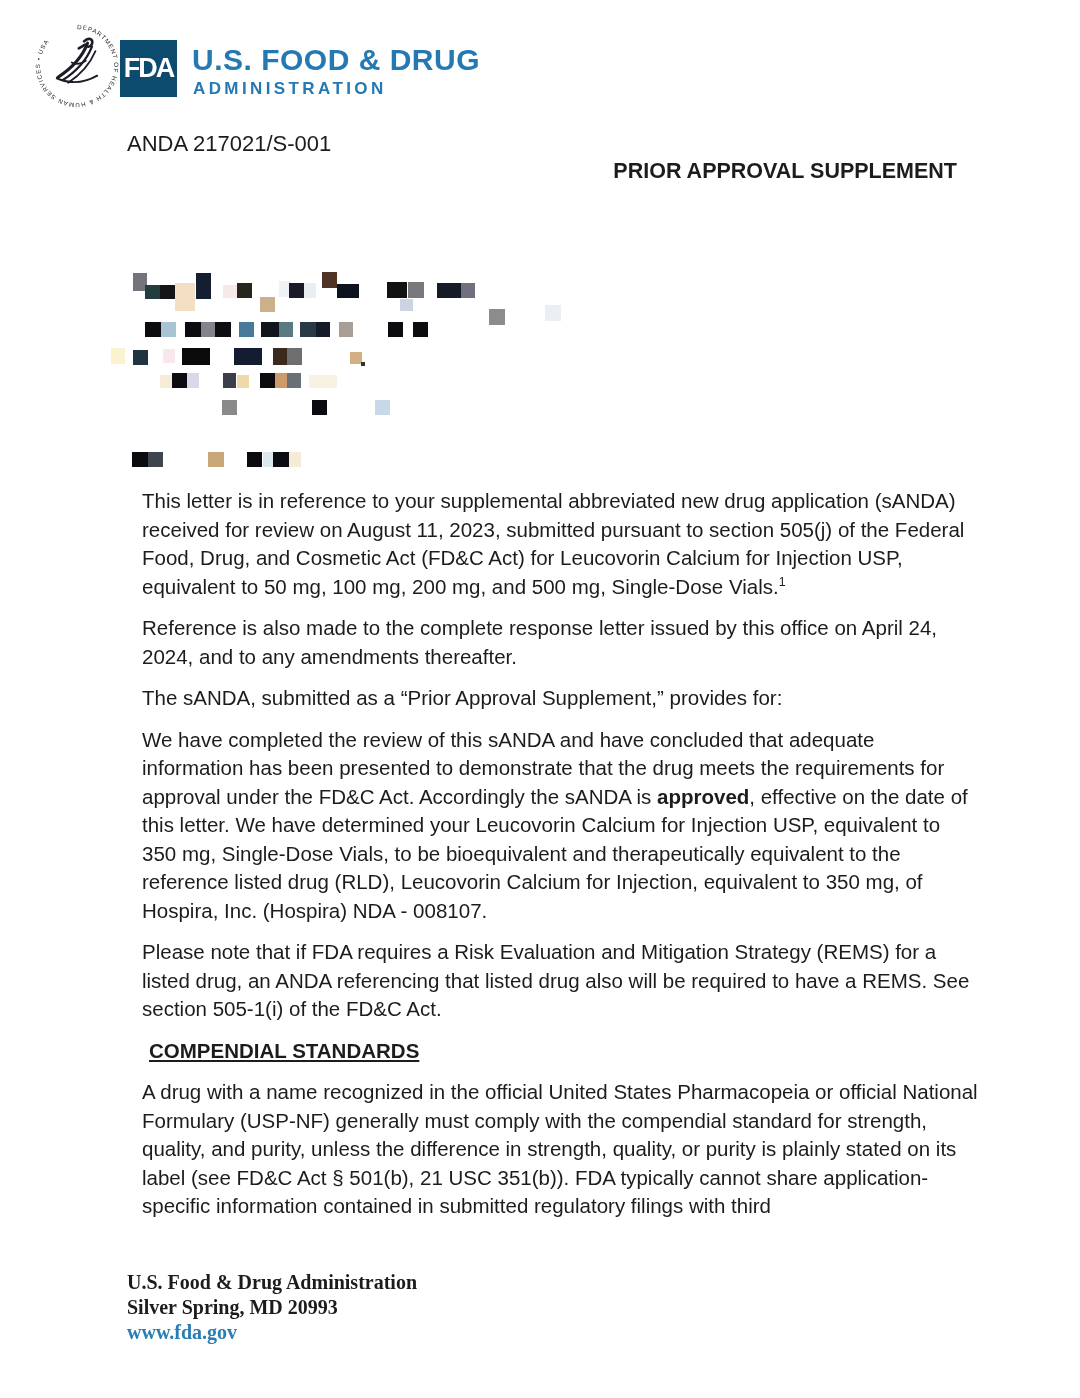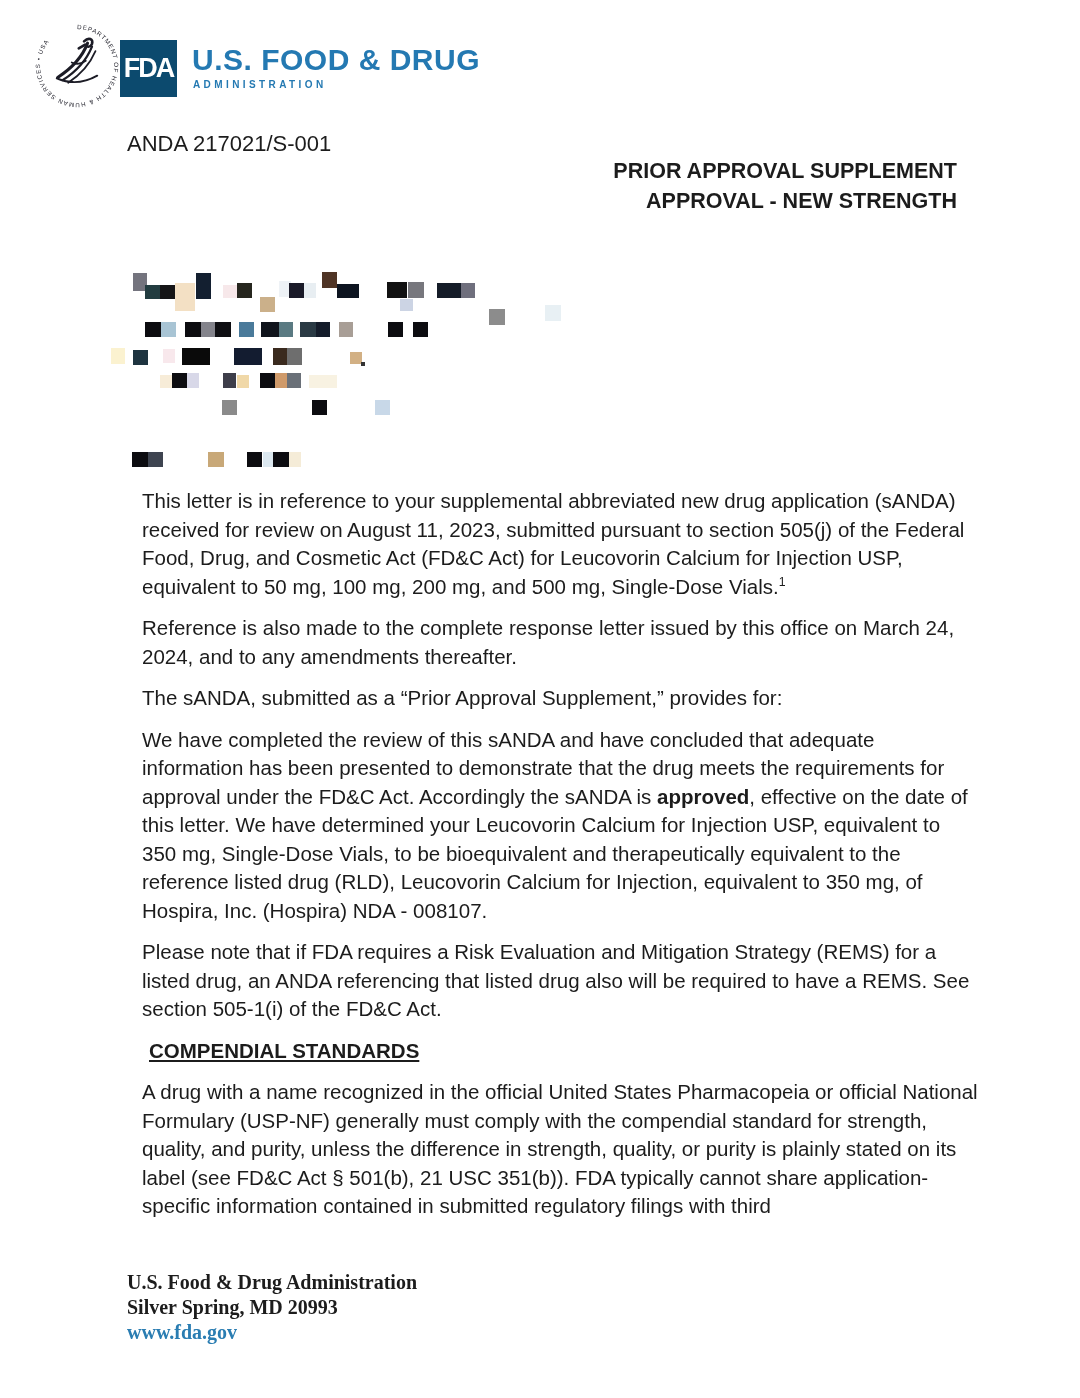"ADMINISTRATION" .fda-word2 { font-size: 10px -> 17px }
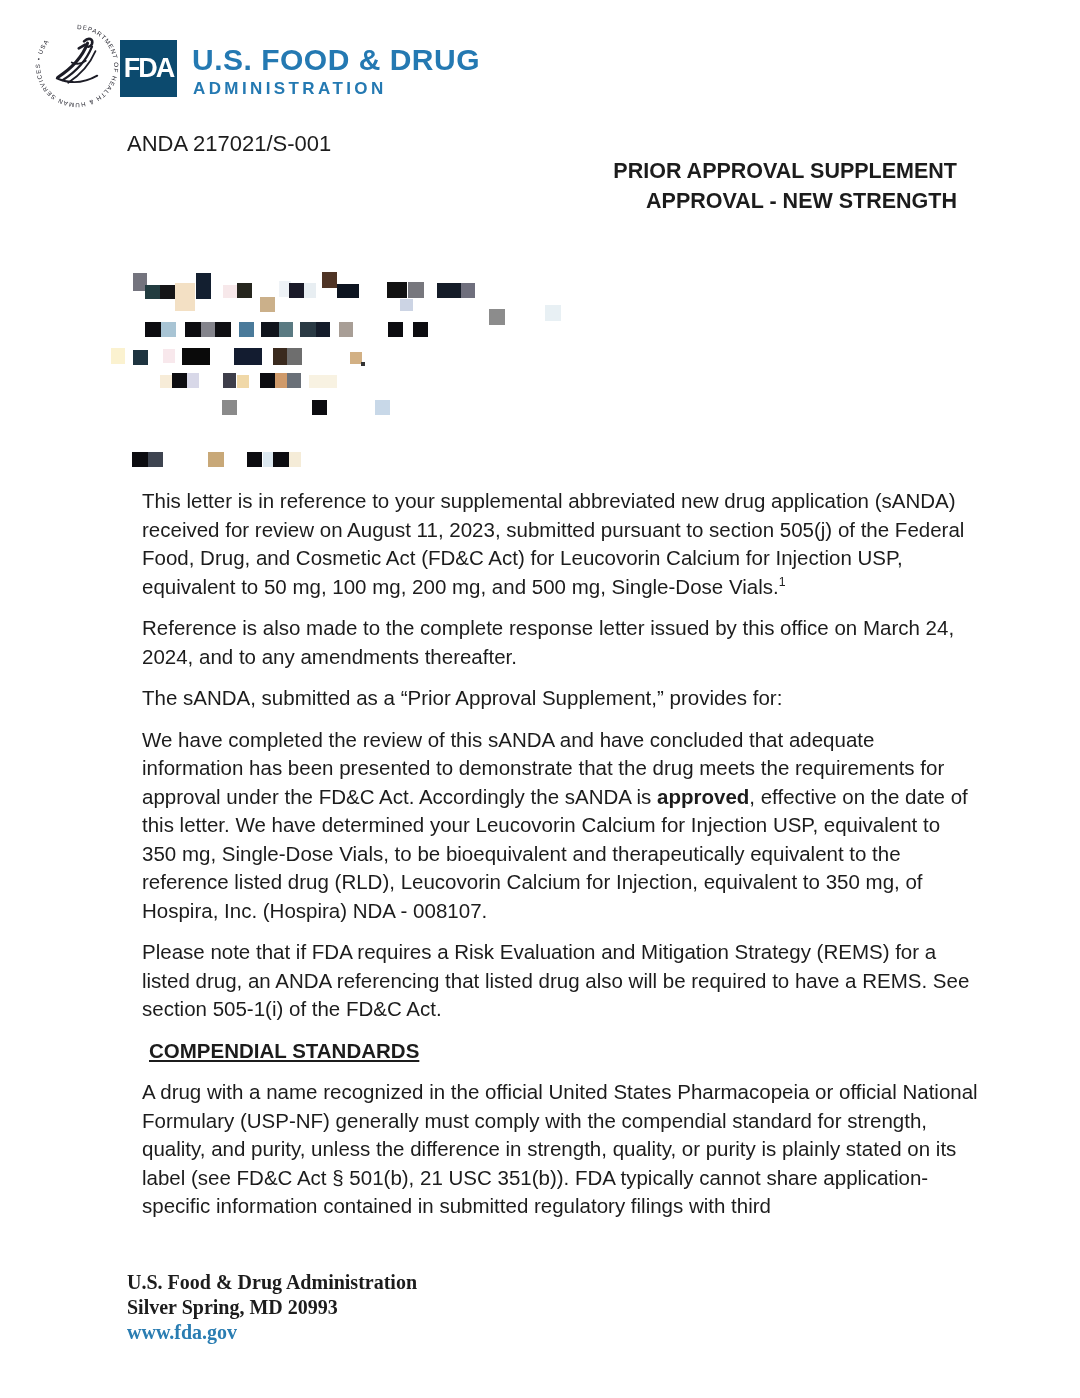"APPROVAL - NEW STRENGTH" div { html: <div>APPROVAL - NEW STRENGTH</div> -> none }
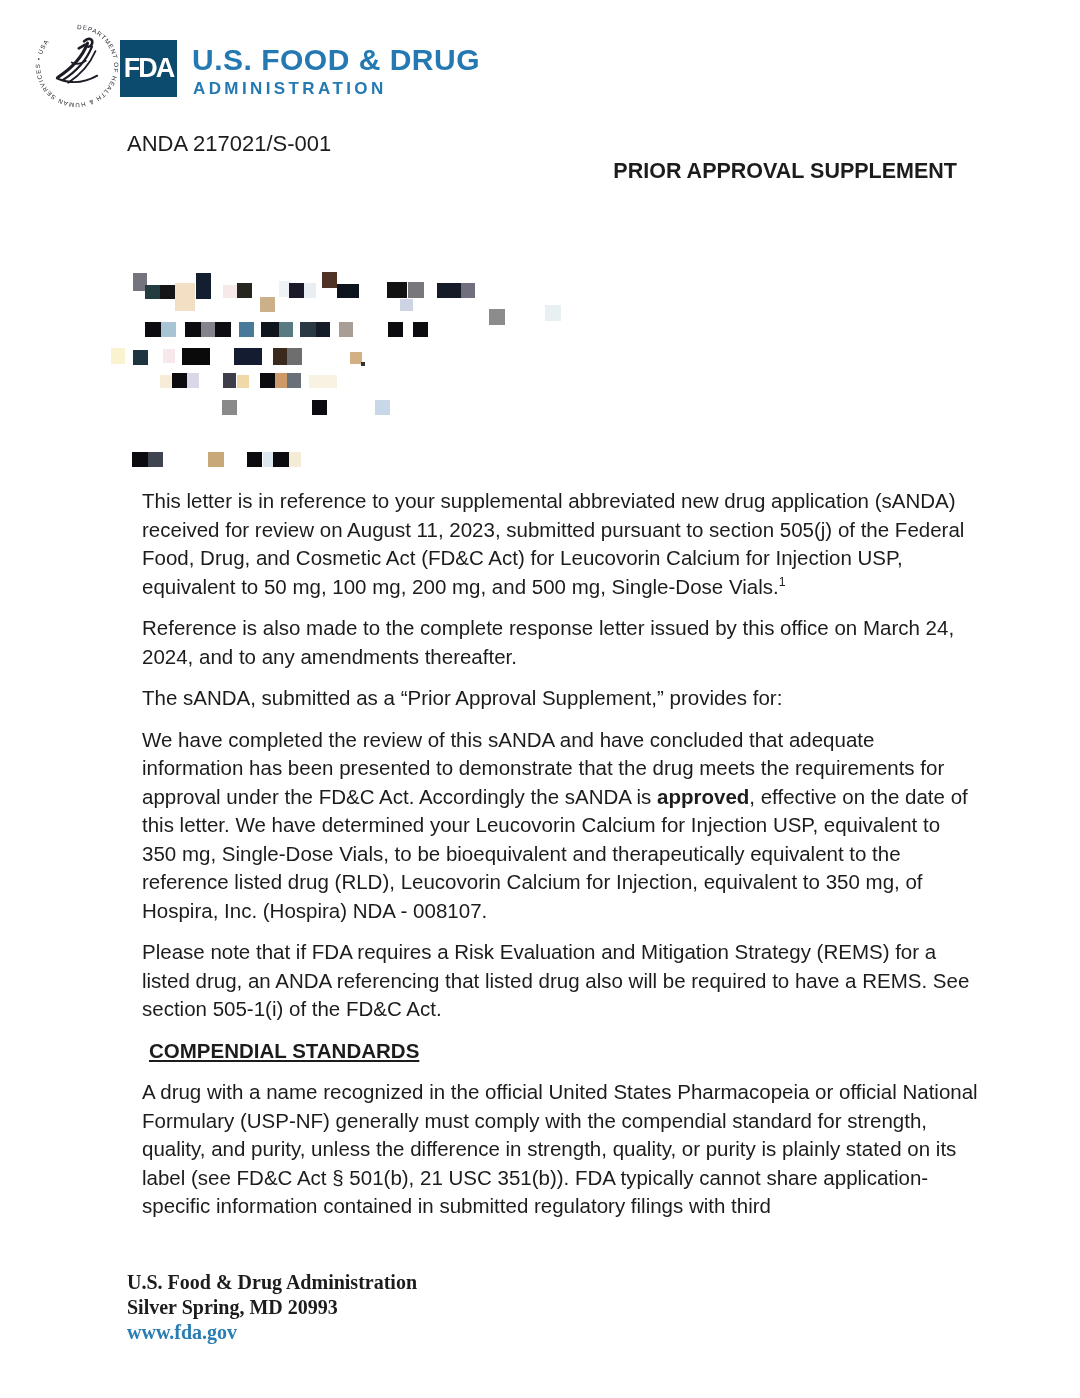"Reference is also made to" p { text: March -> April }
